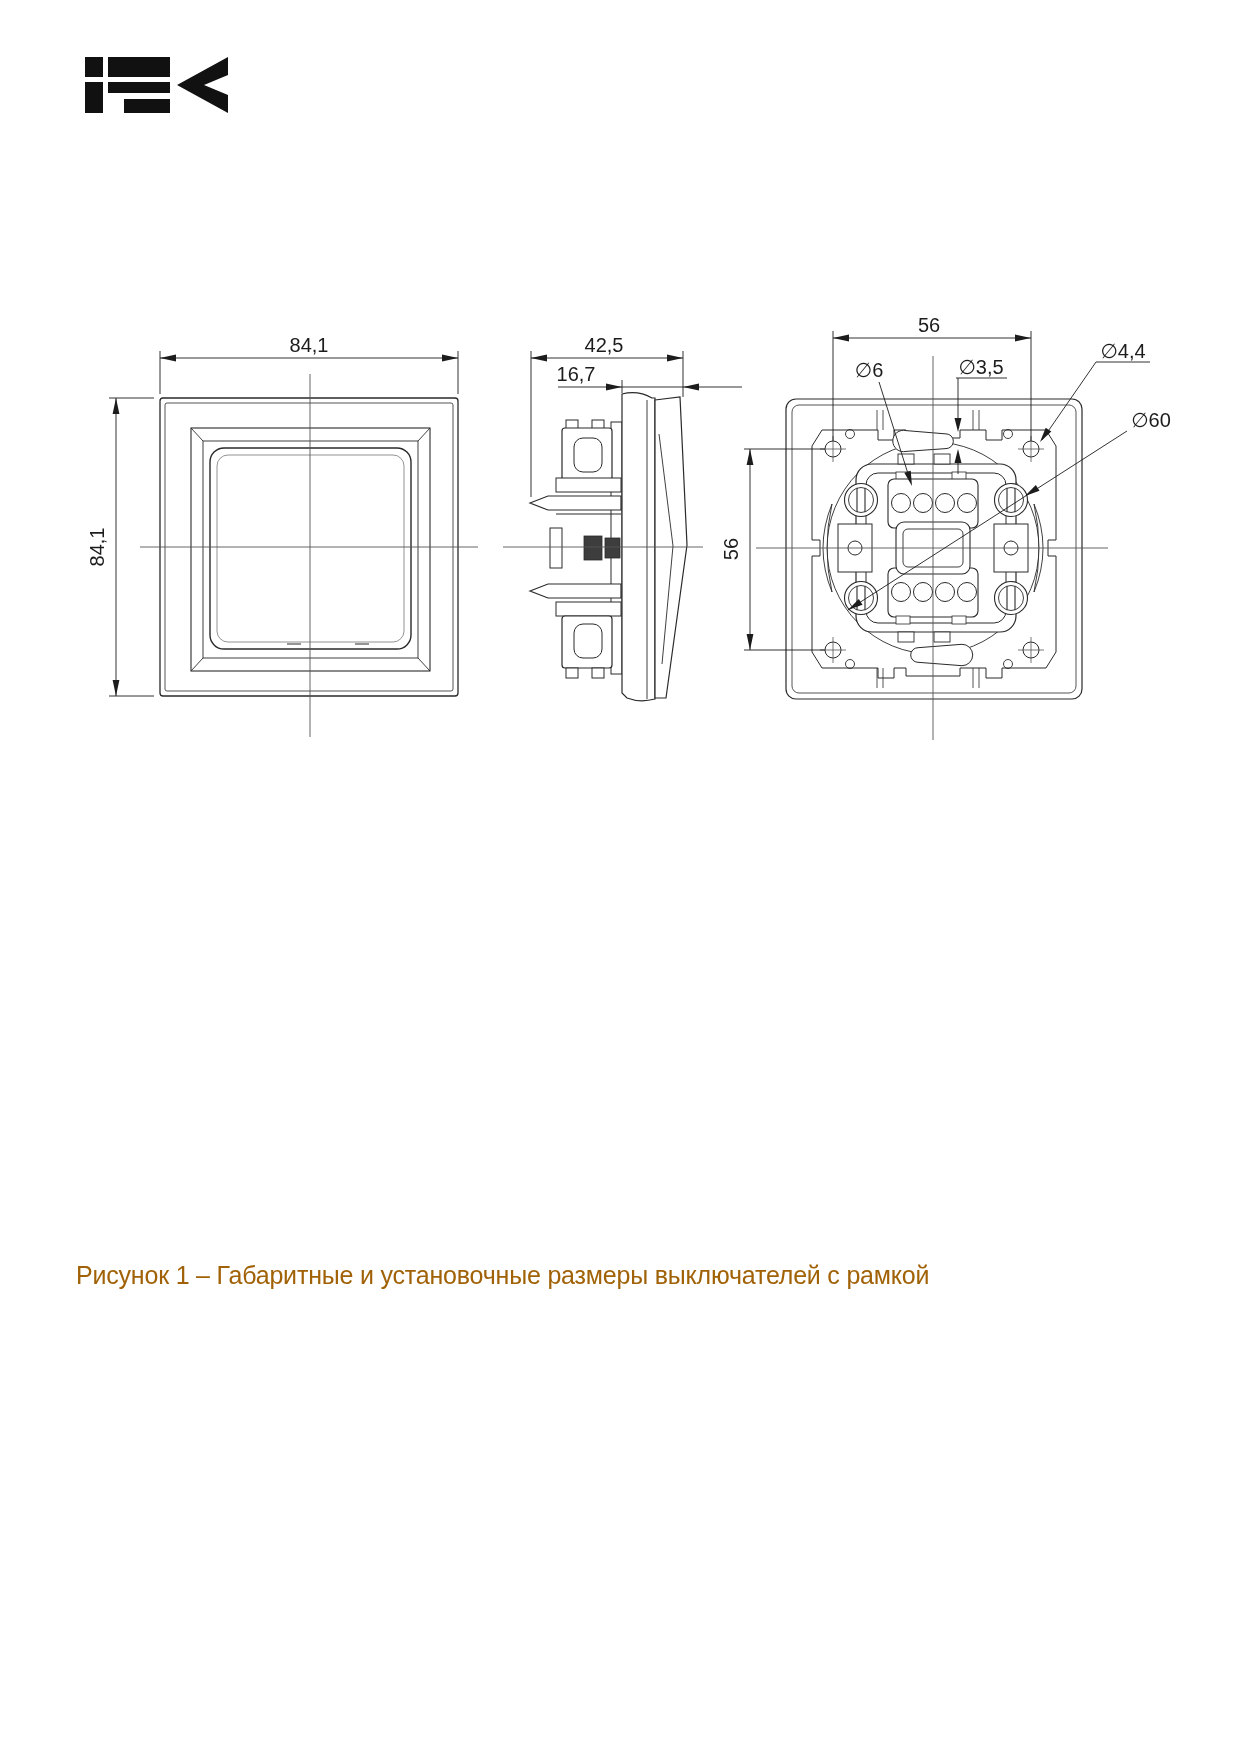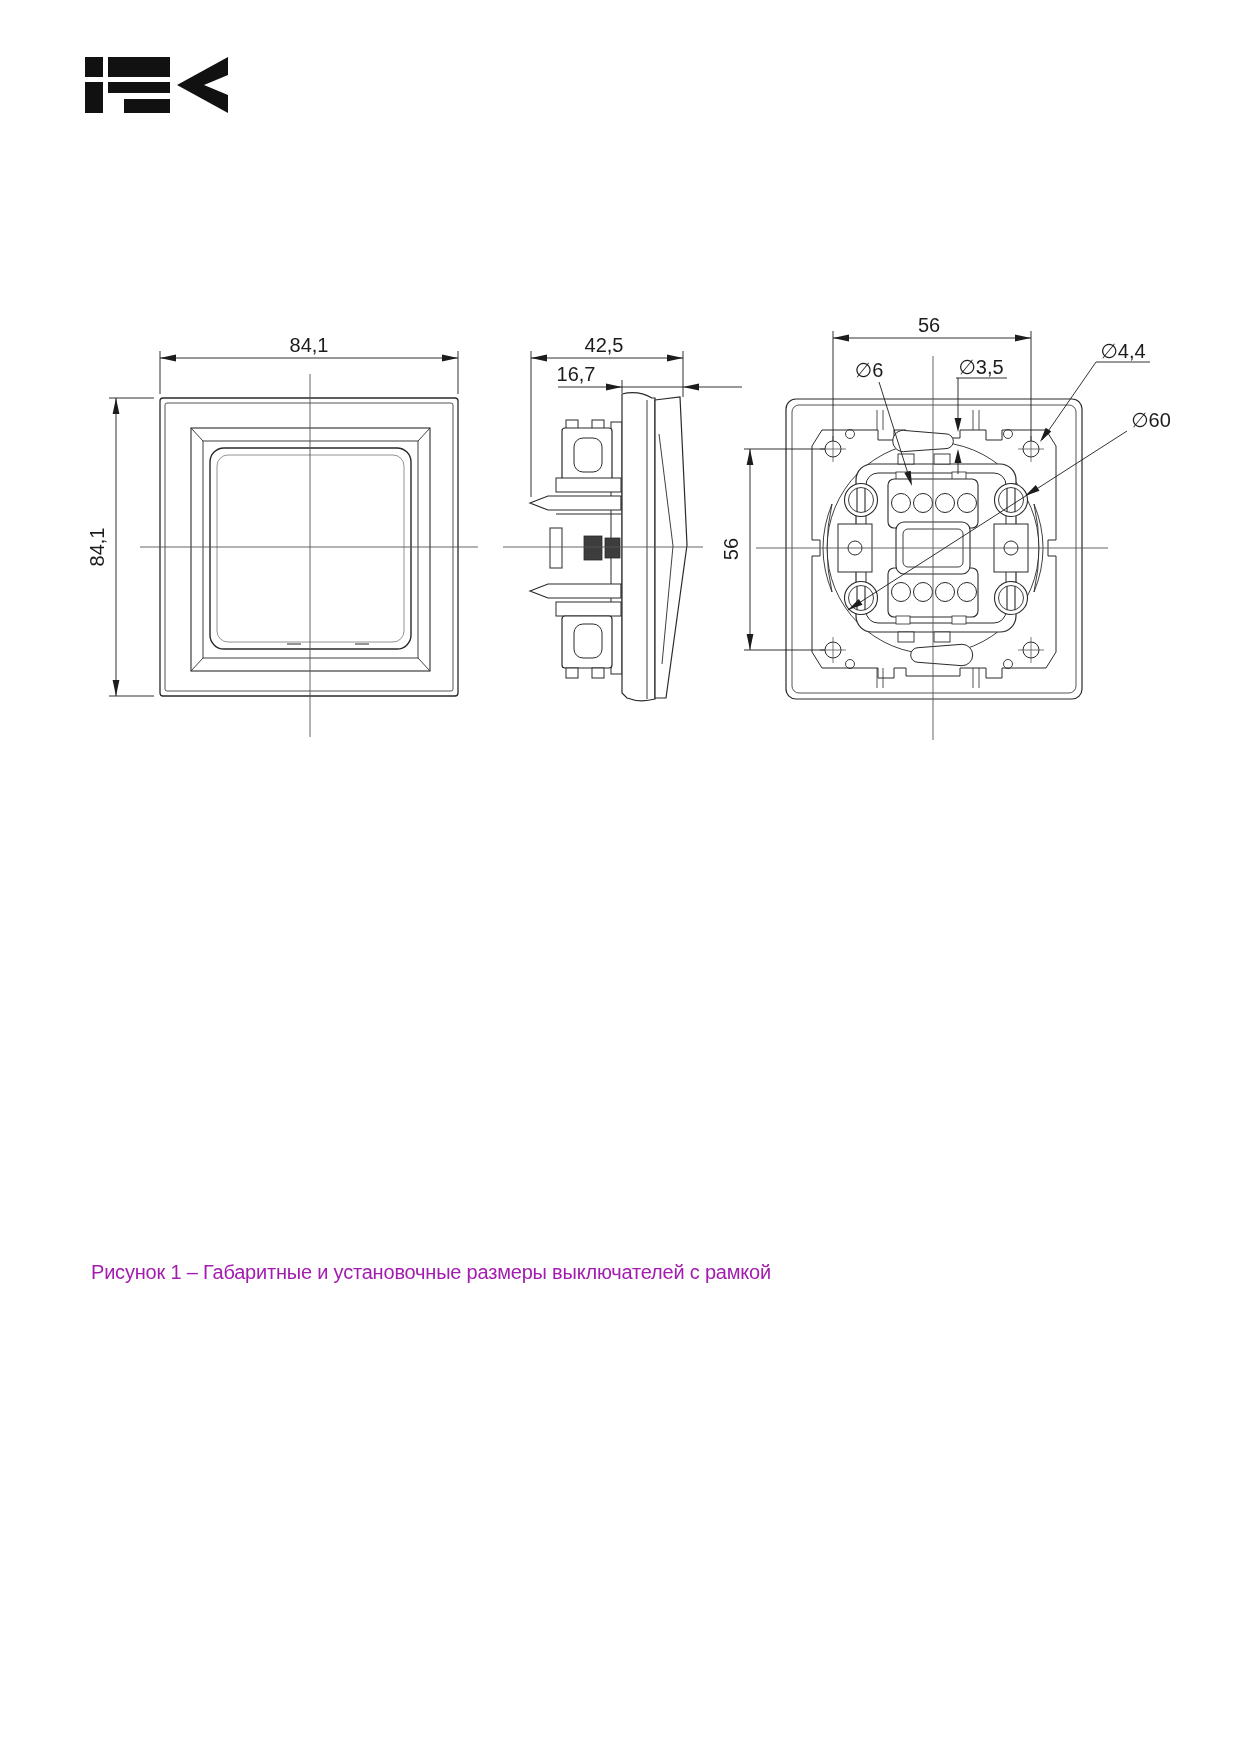"Рисунок 1 – Габаритные и" .caption { color: #a21caf -> #a16207; font-size: 20px -> 25px; left: 91px -> 76px }
